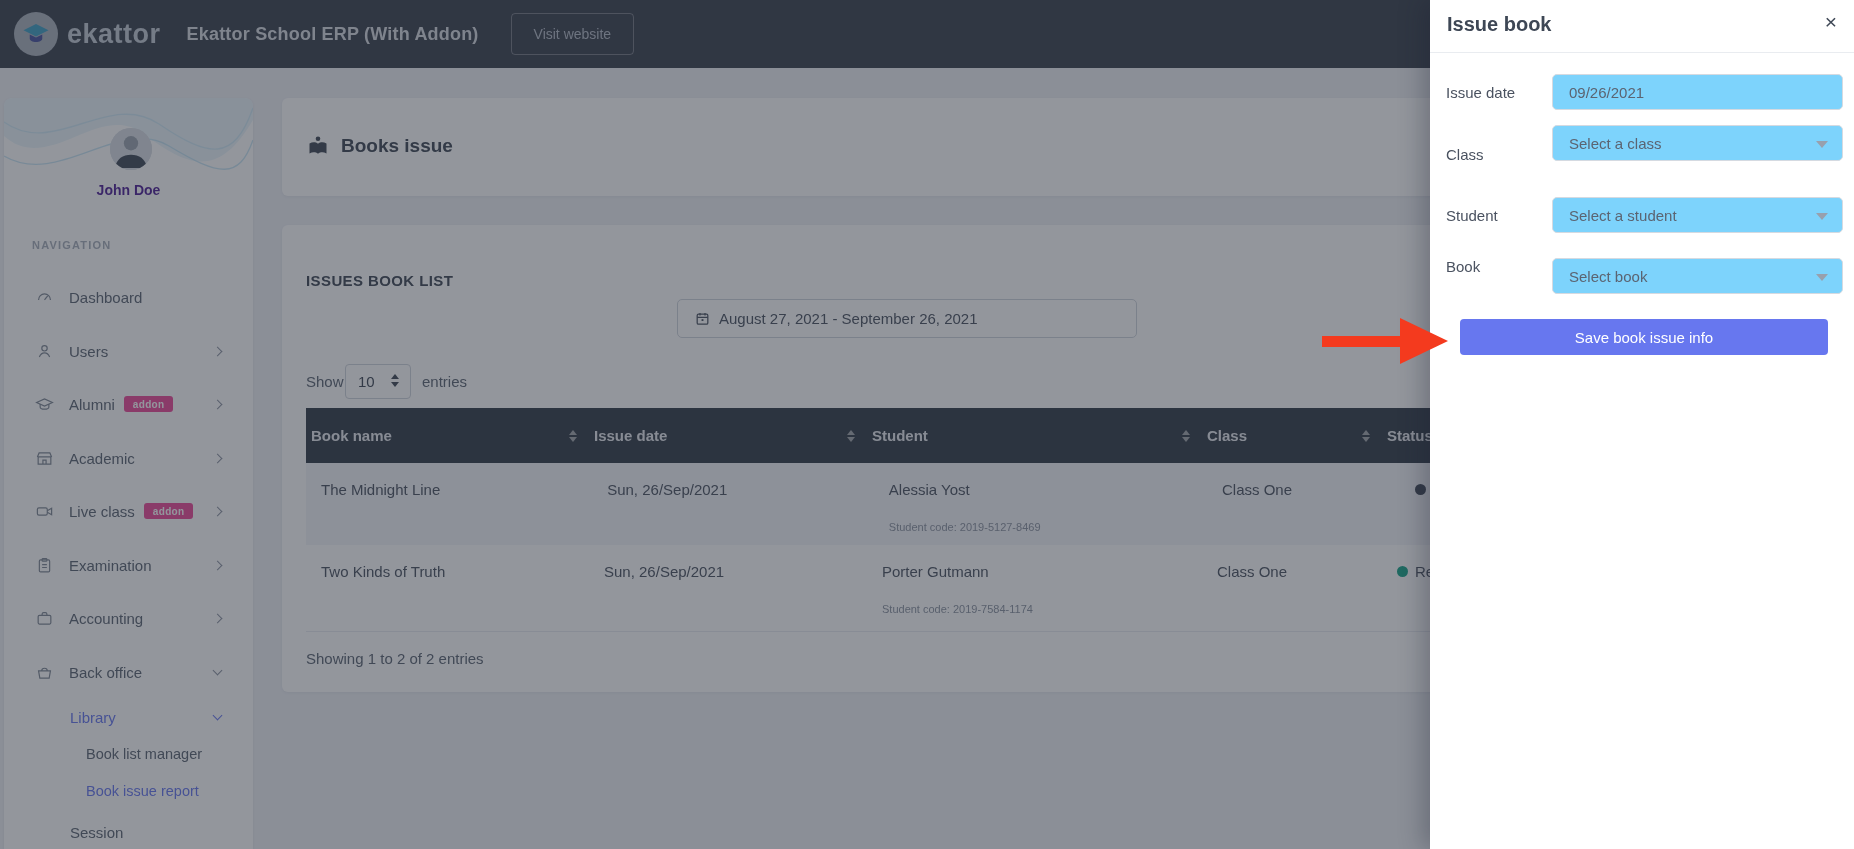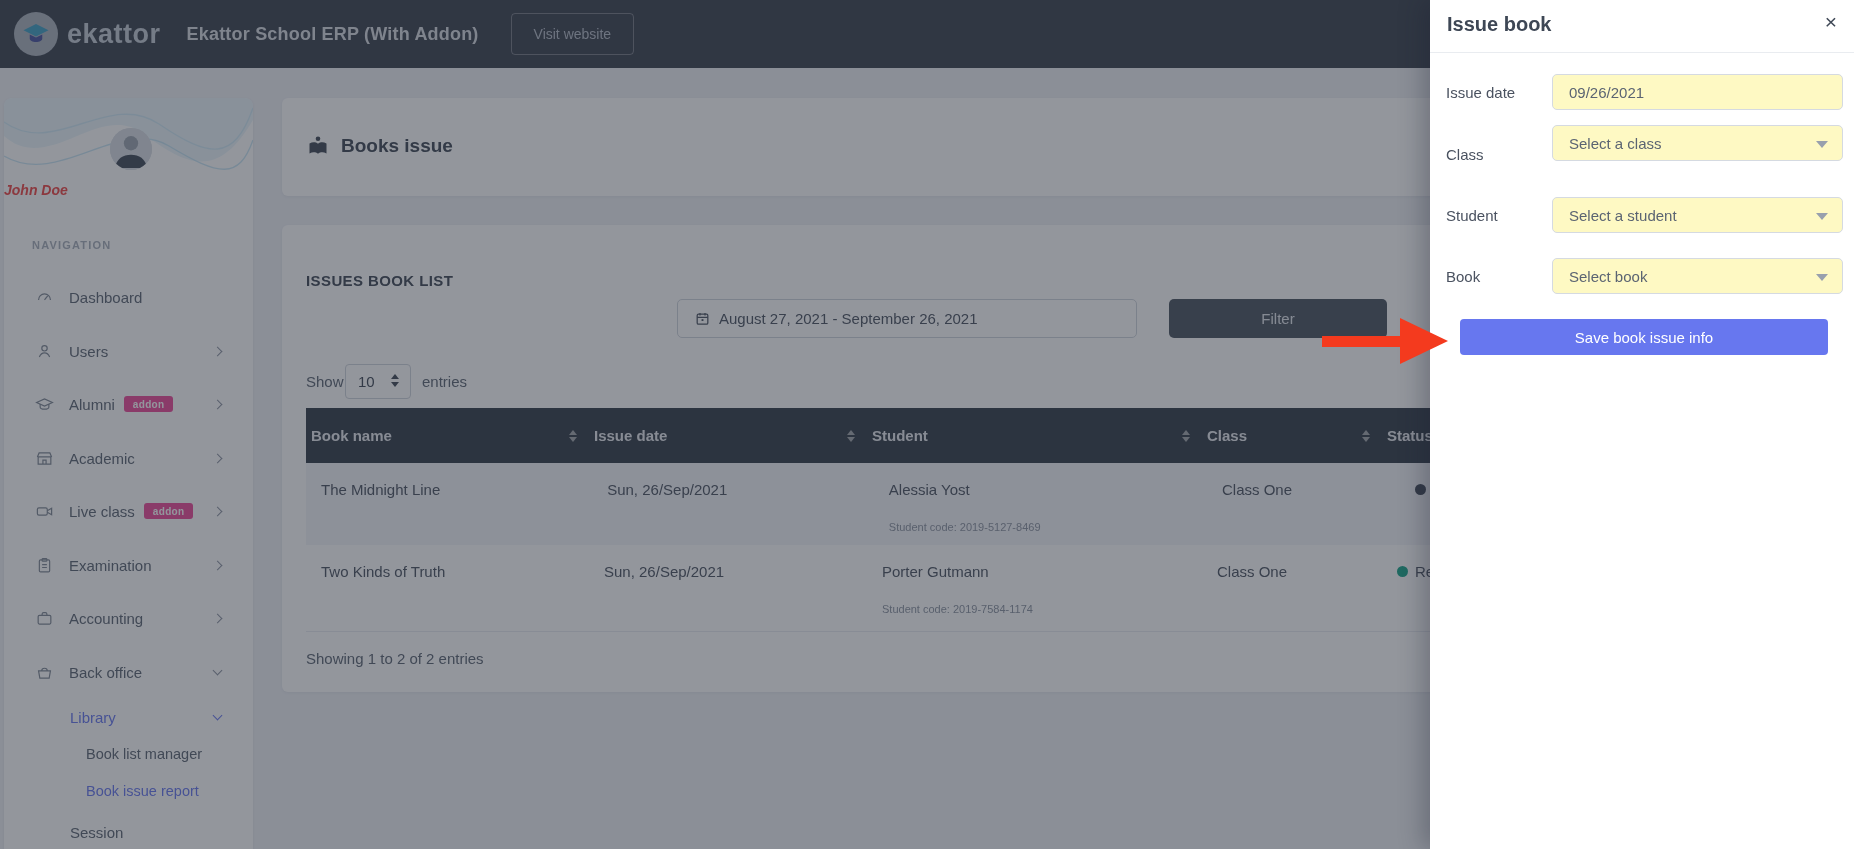"09/26/2021" .fld { background: #fef9c3 -> #7dd3fc }
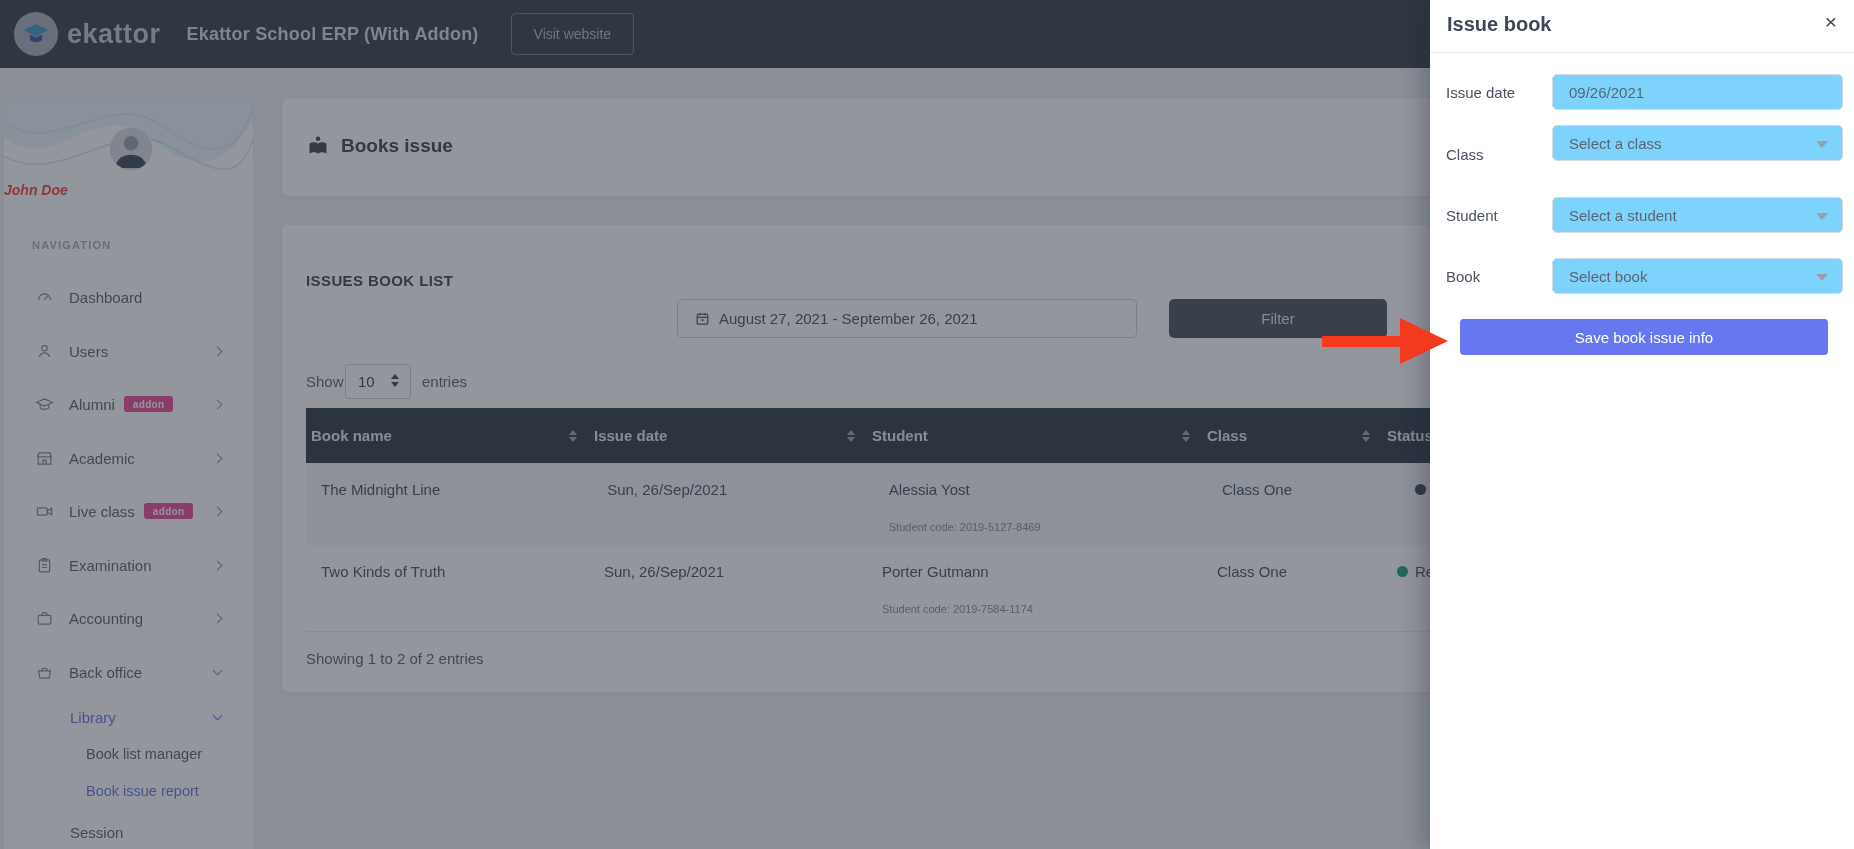"John Doe" .user-name { color: #ef4444 -> #4c1d95; font-style: italic -> none; text-align: none -> center }
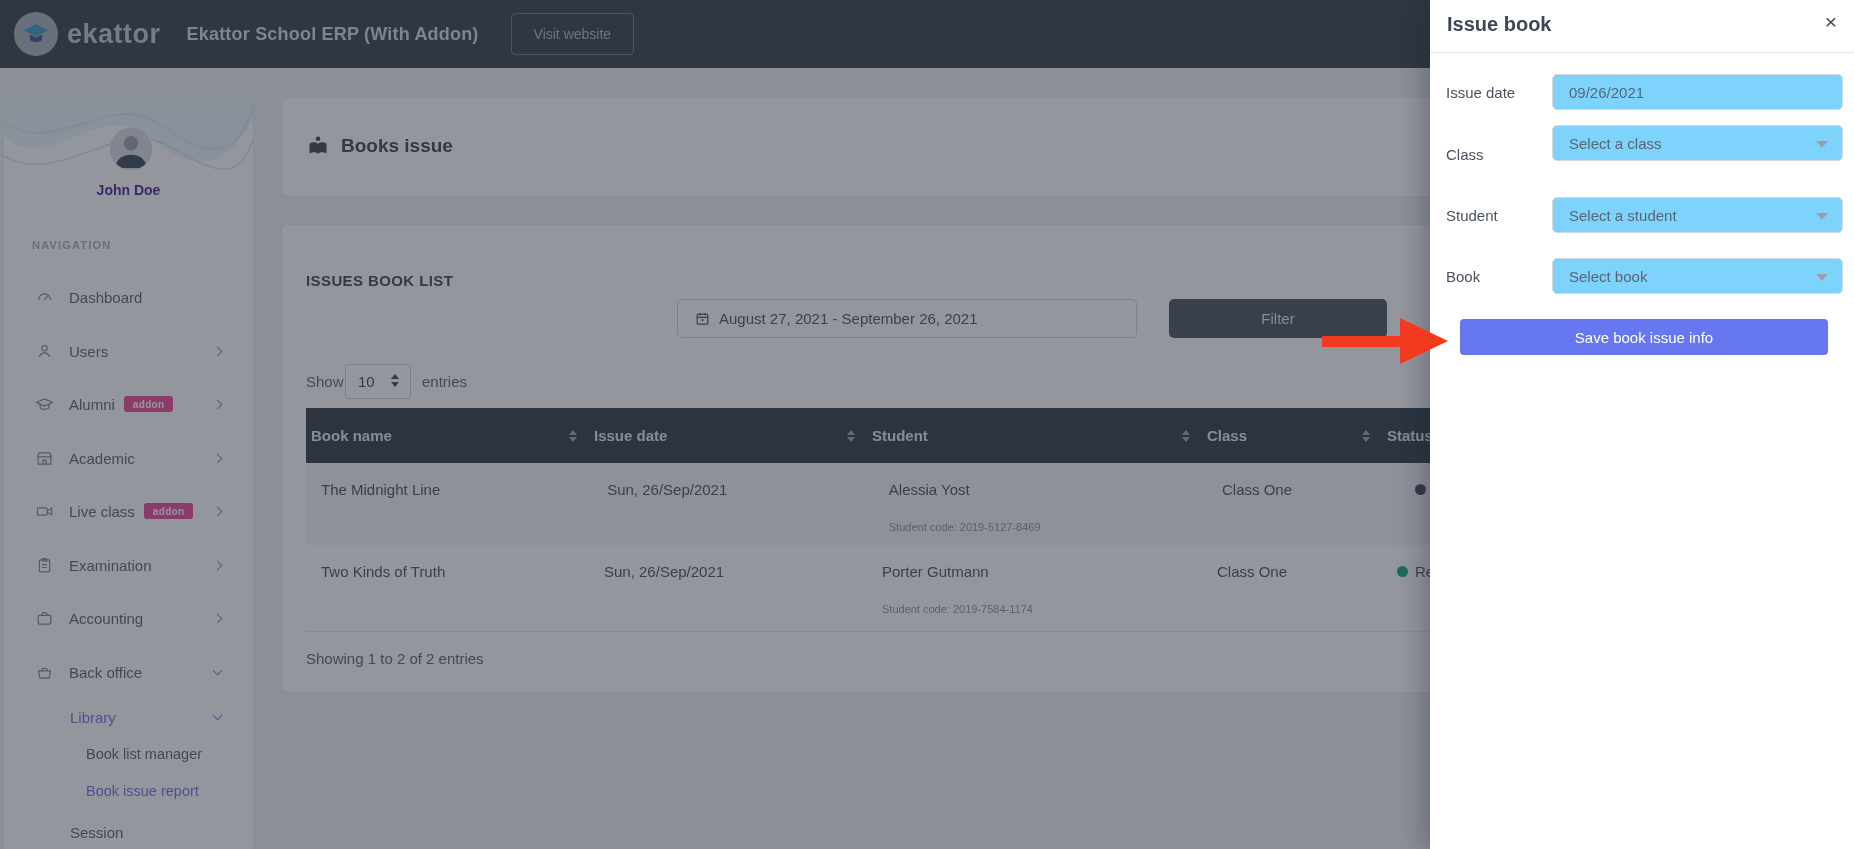"Book" div.fld-label { top: 268px -> 258px }
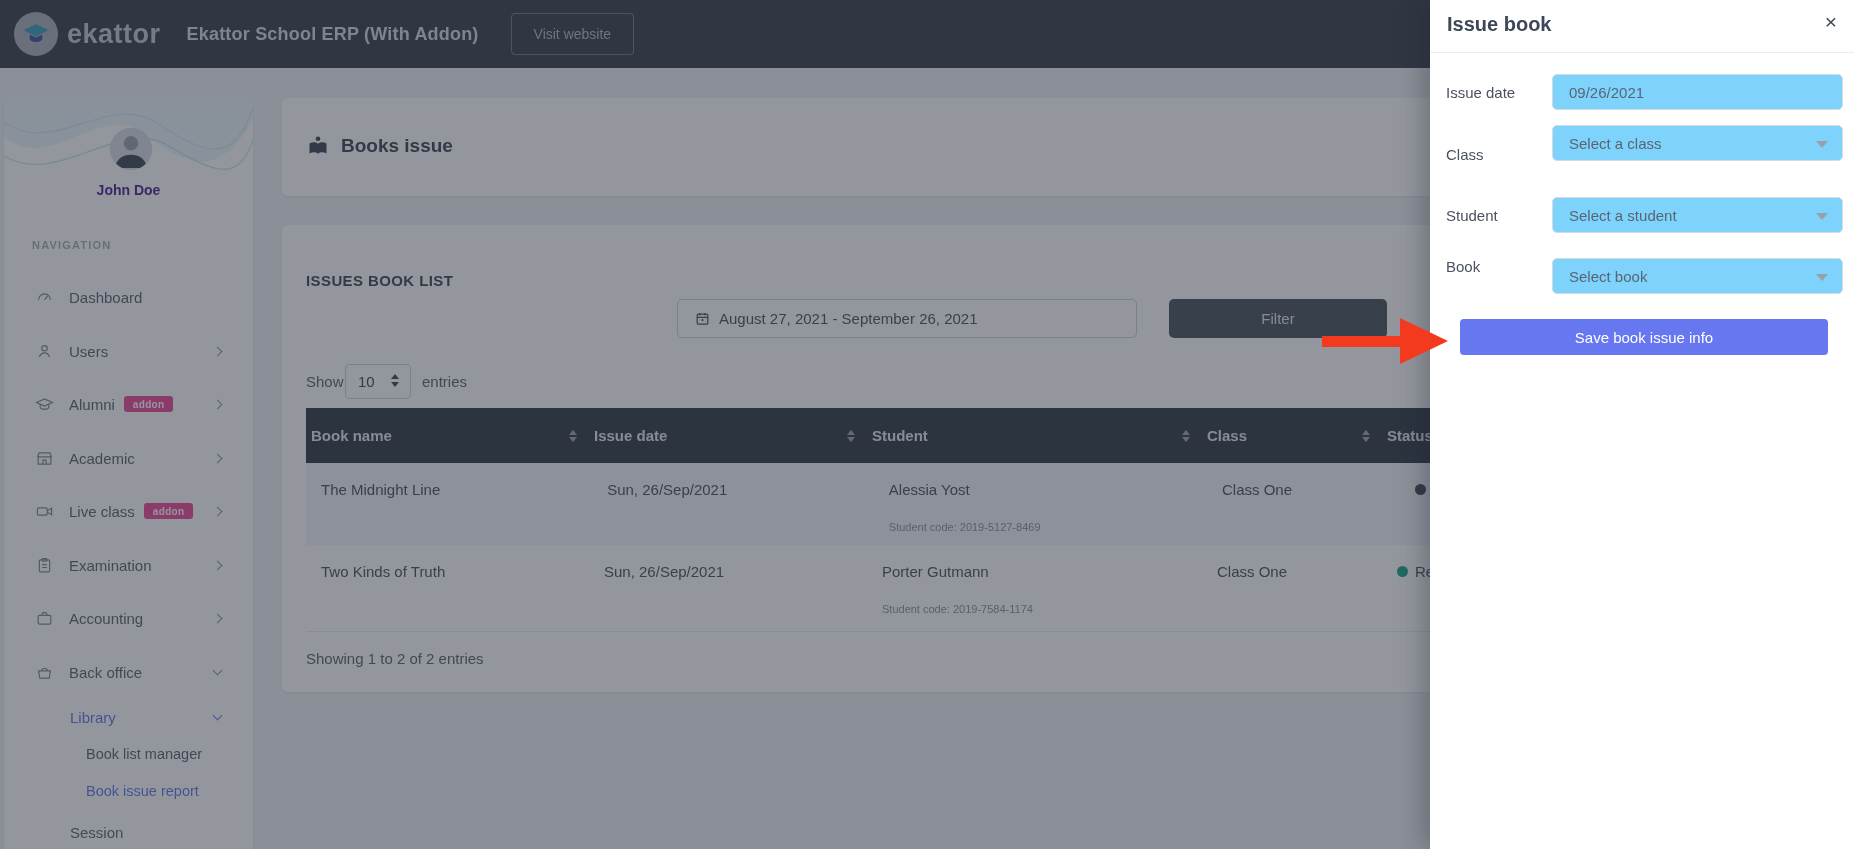"Filter" button.filter-btn { html: <button>Filter</button> -> none }
